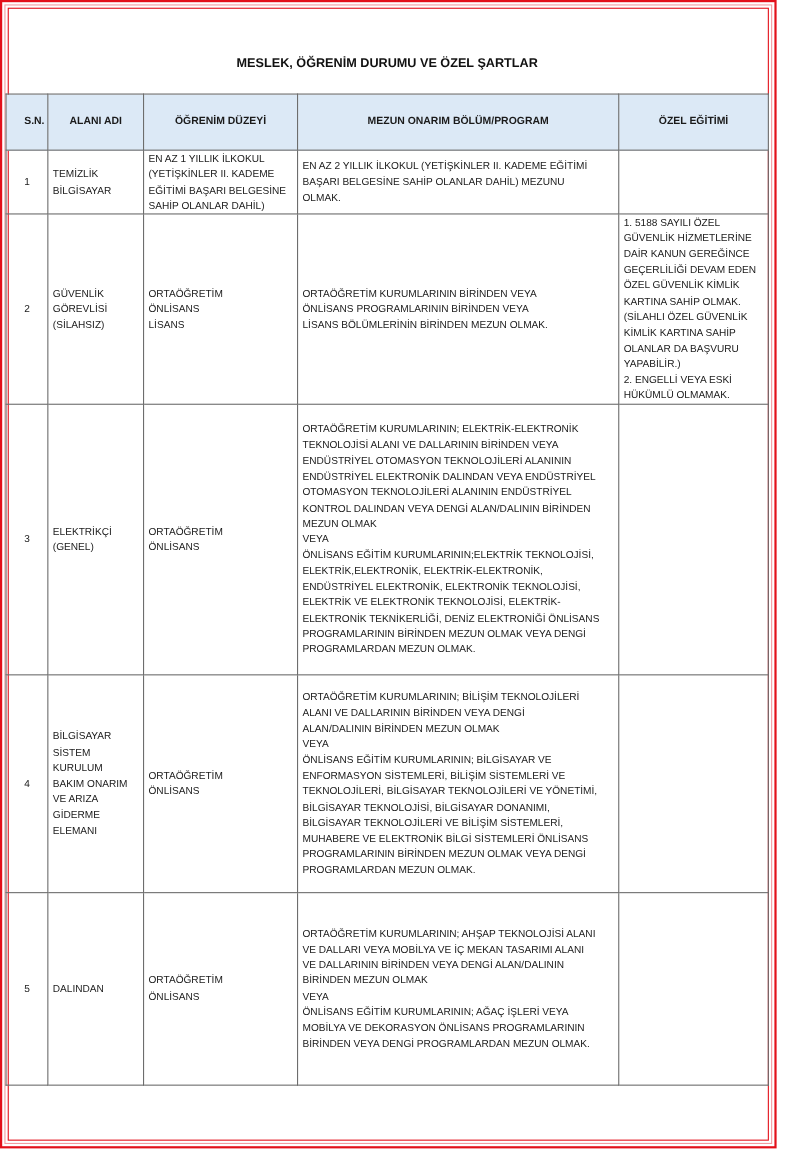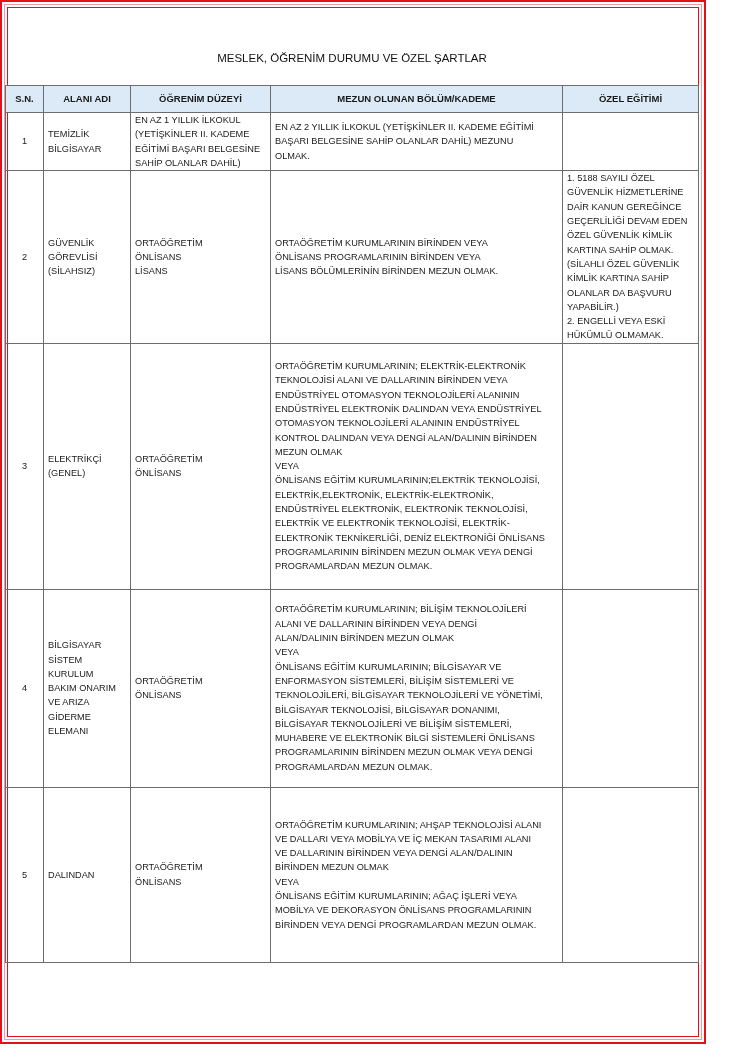"MESLEK, ÖĞRENİM DURUMU VE ÖZEL" .title { font-weight: normal -> bold }
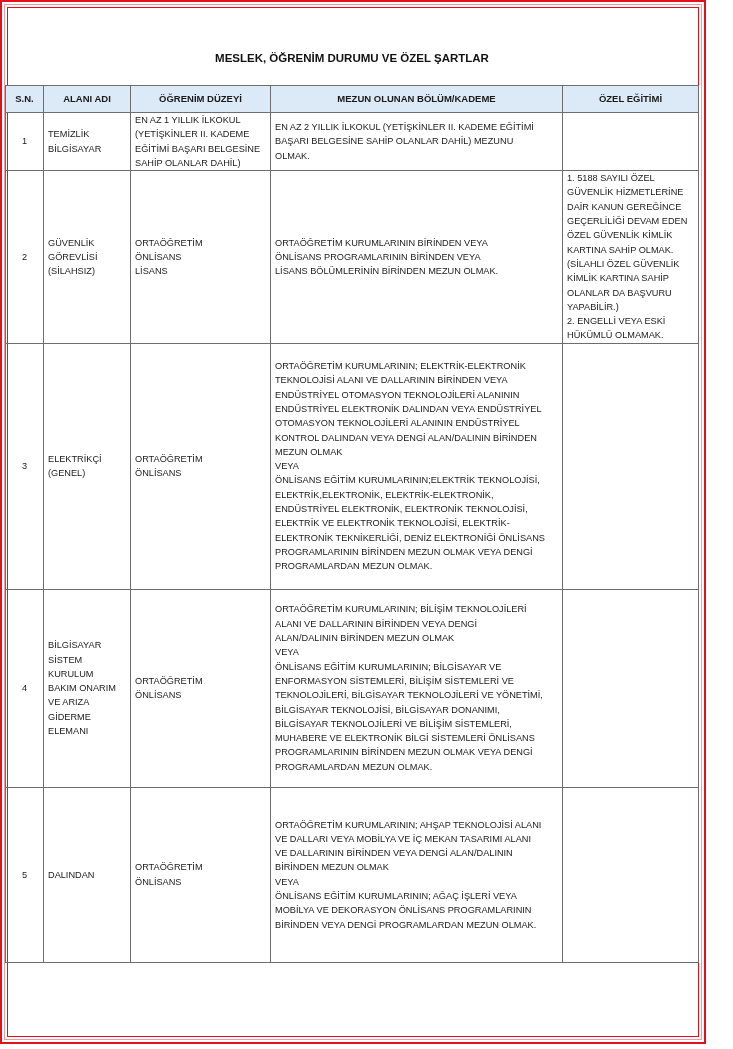"S.N." th { padding: 4px -> 16px }
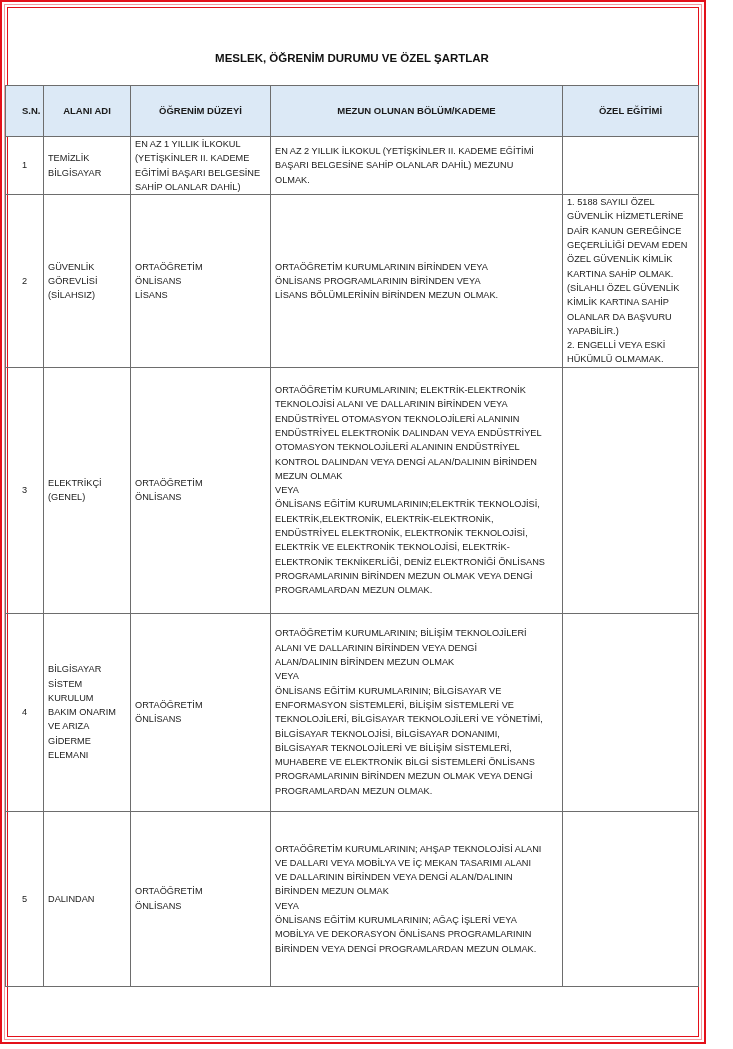"MEZUN OLUNAN BÖLÜM/KADEME" th { text: OLUNAN BÖLÜM/KADEME -> ONARIM BÖLÜM/PROGRAM }
